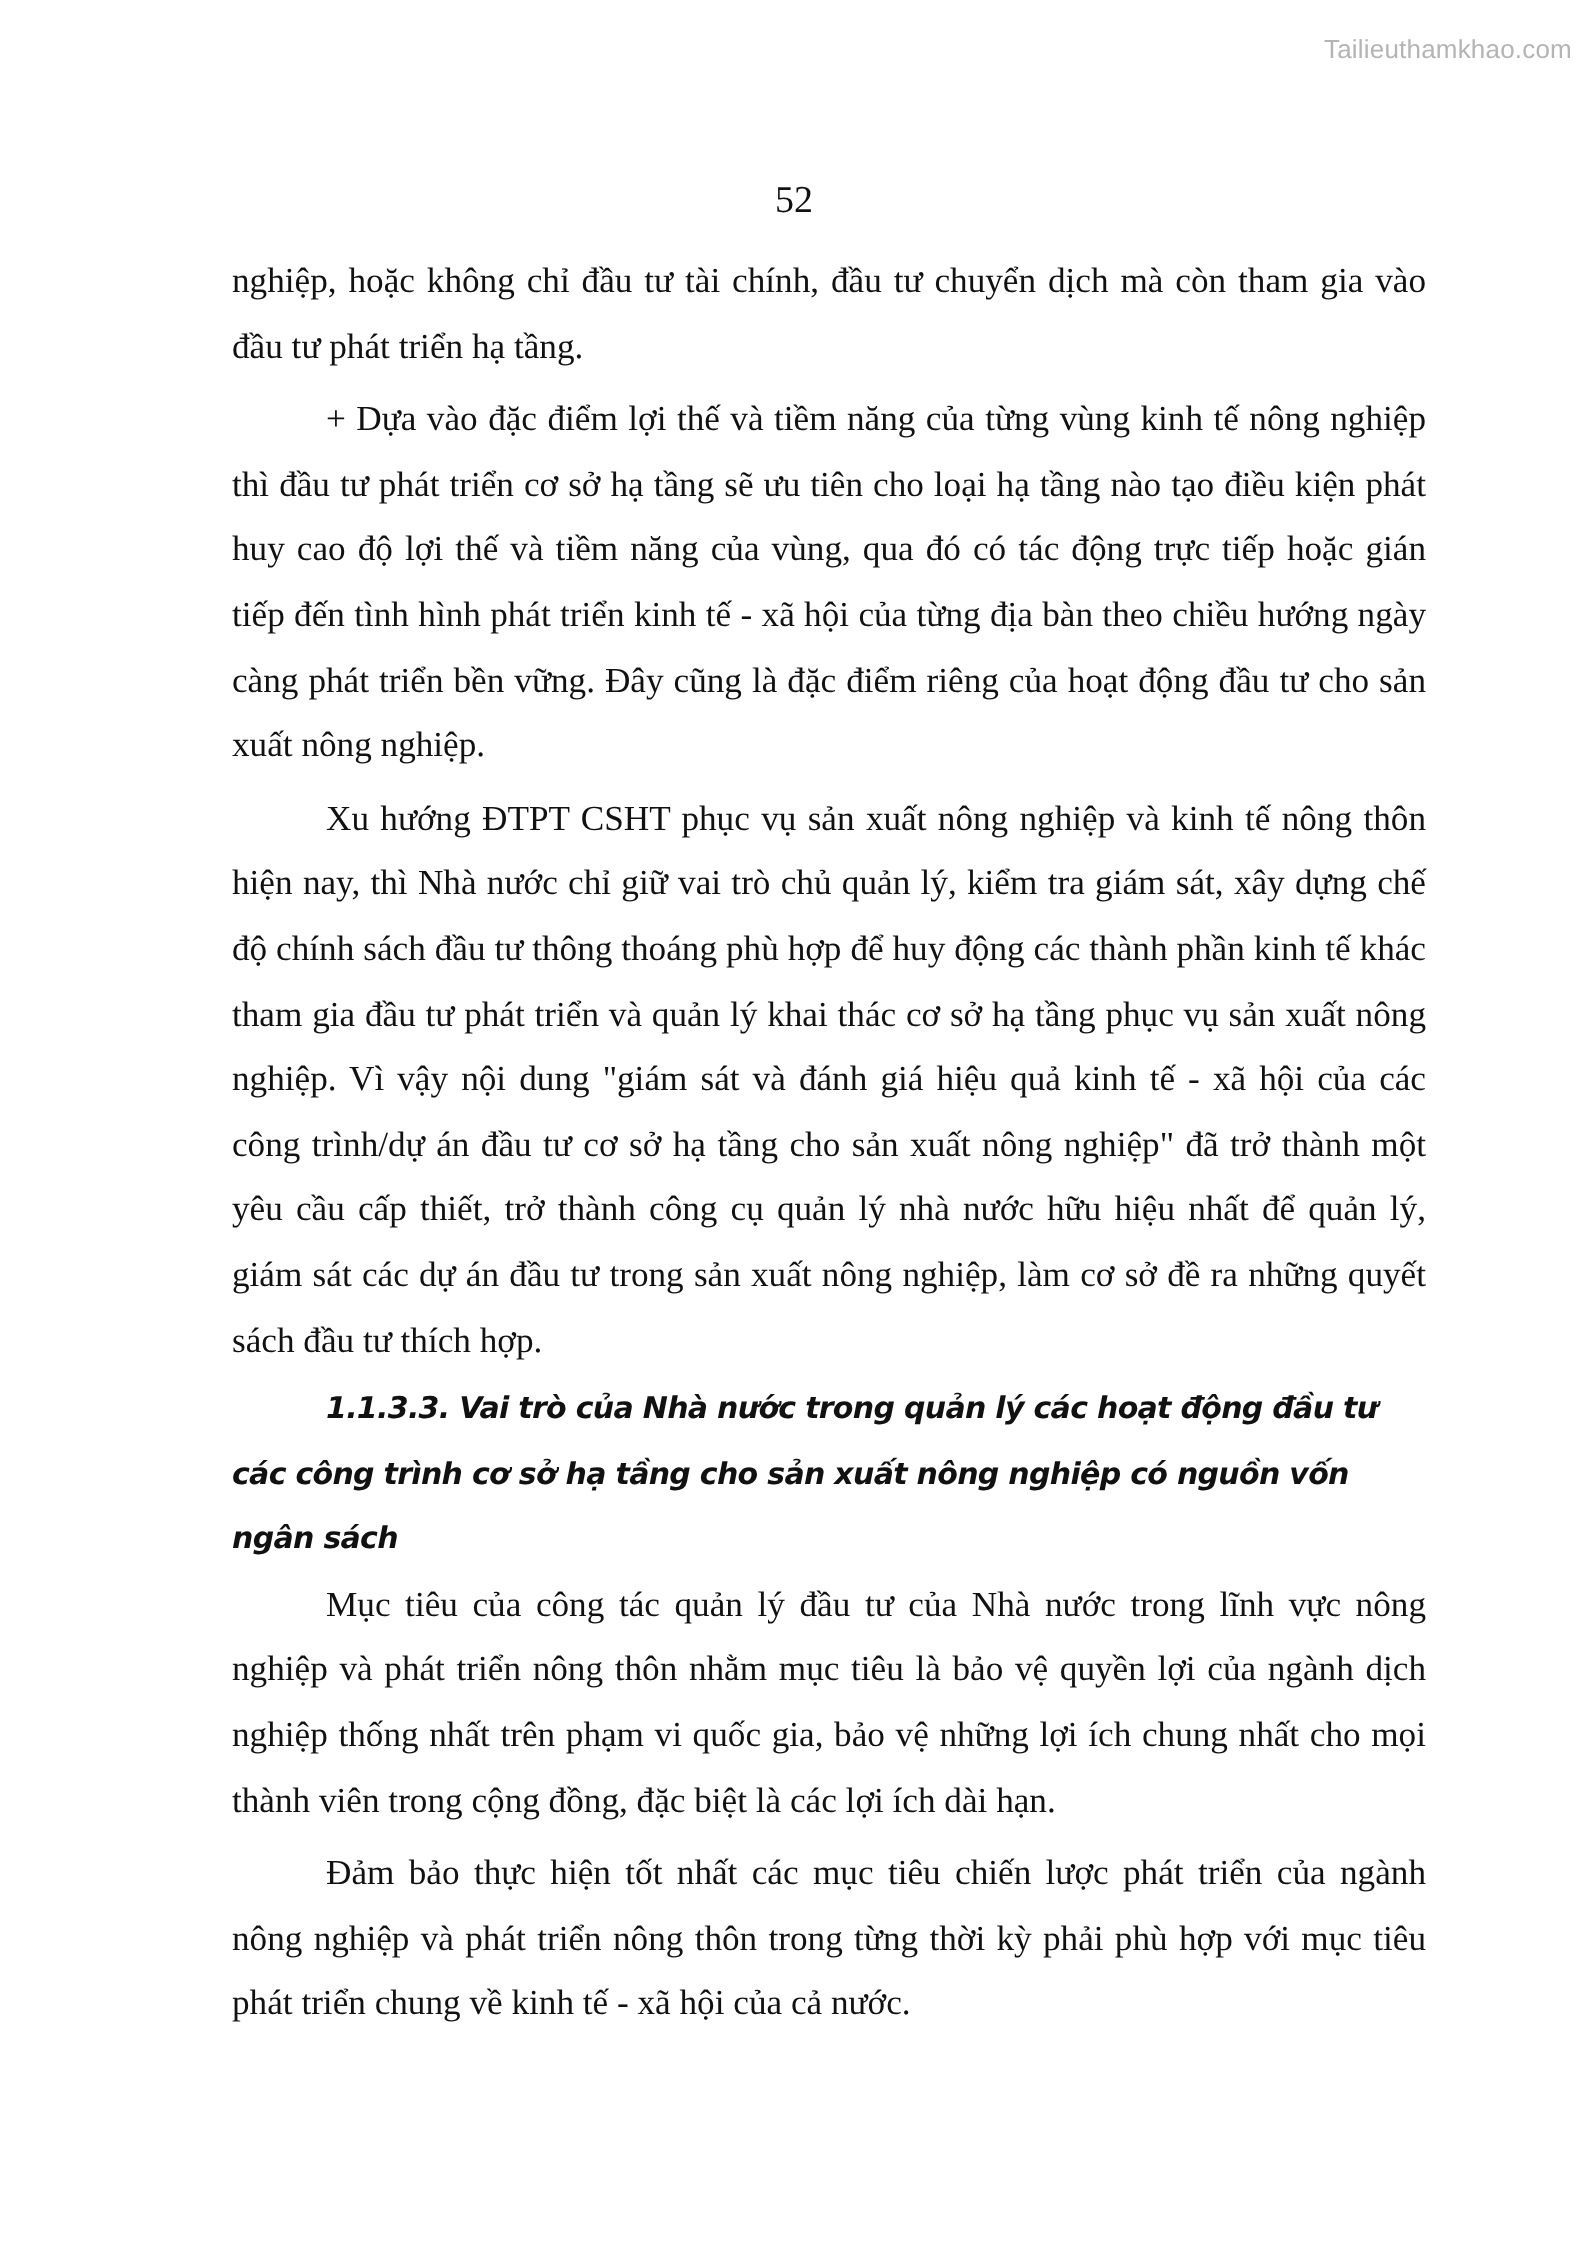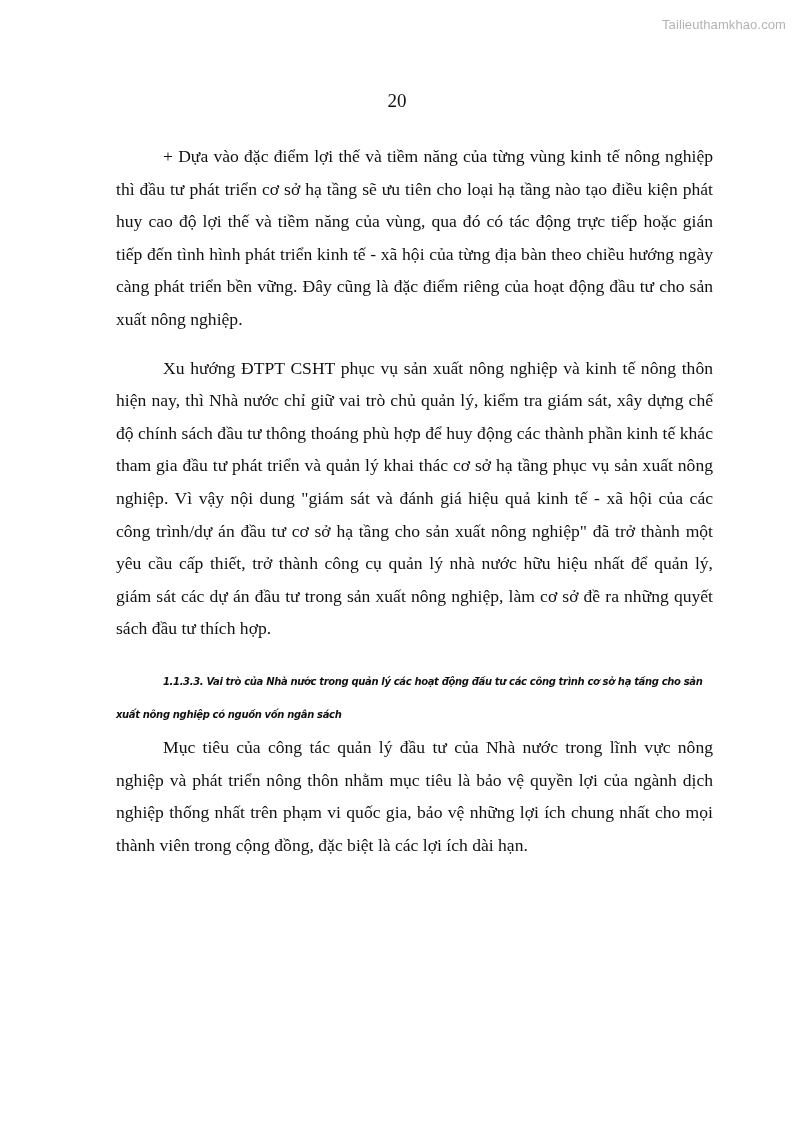"20" div.page-number { text: 20 -> 52 }
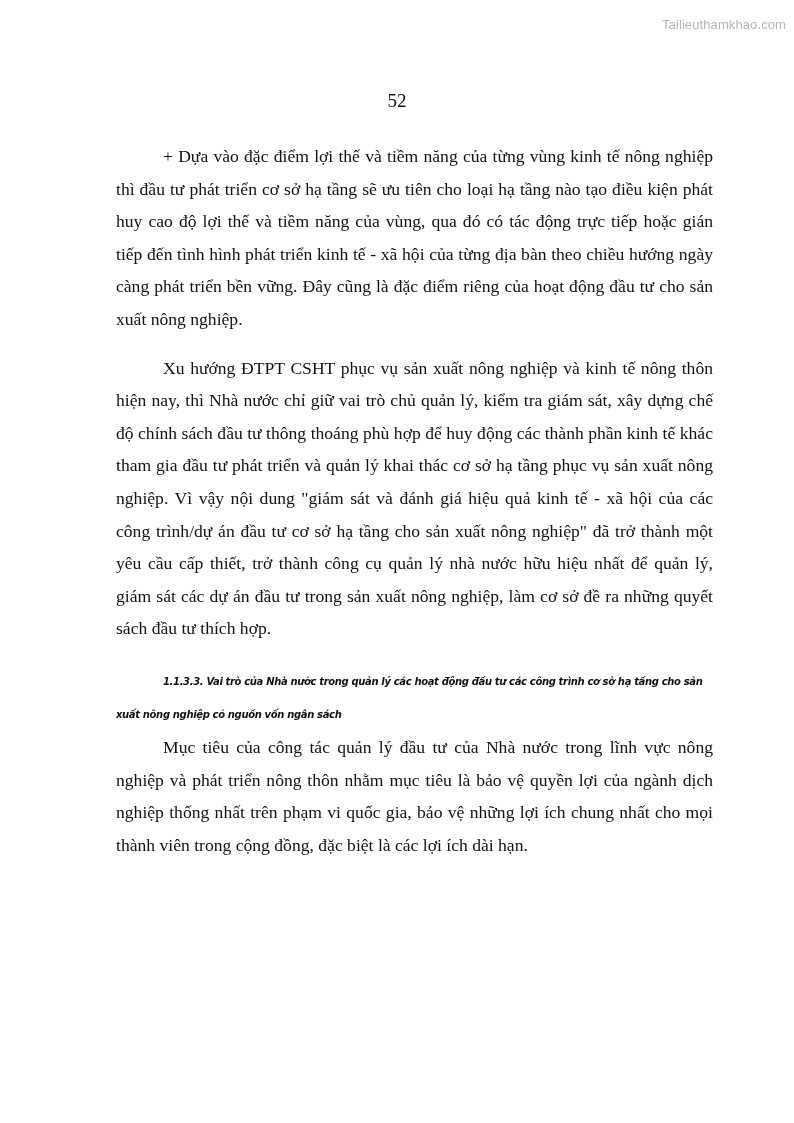"nghiệp, hoặc không chỉ đầu" p.para { html: none -> <p>nghiệp, hoặc không chỉ đầu tư tài chính, đầu tư chuyển dịch mà còn tham gia vào đầu tư phát triển hạ tầng.</p> }
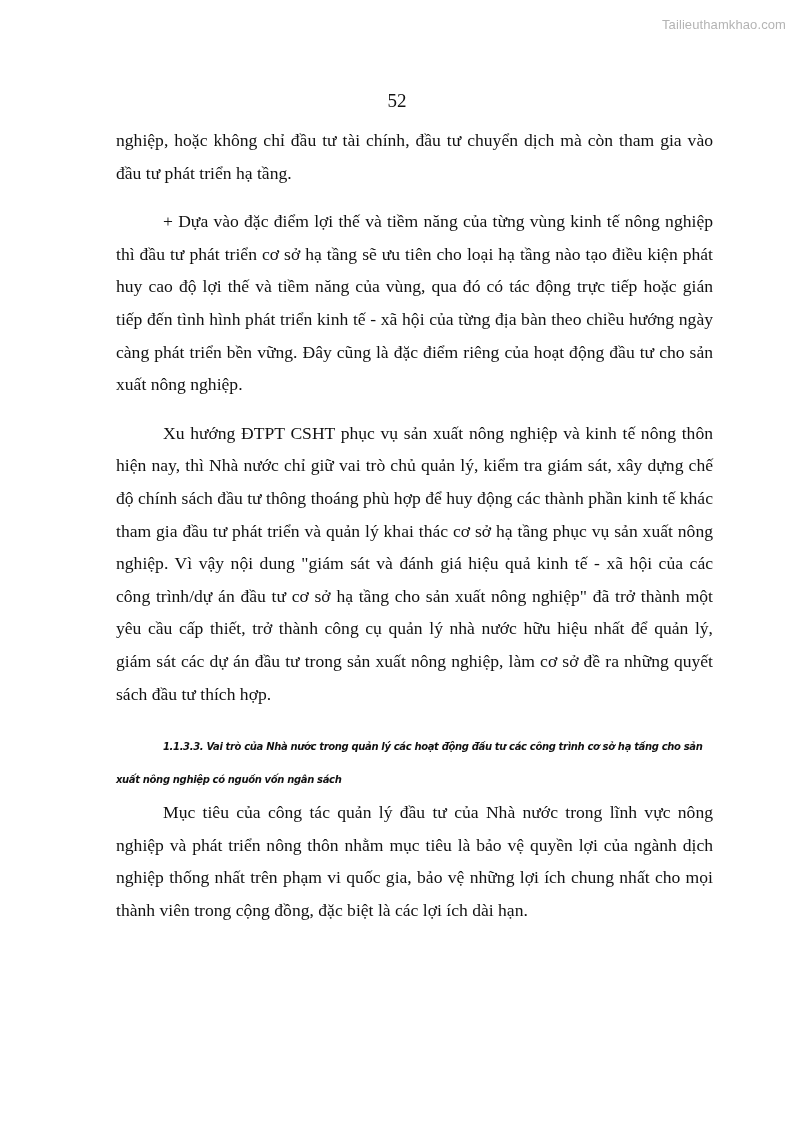"+ Dựa vào đặc điểm" .gap-small { margin-top: 16px -> 4px }
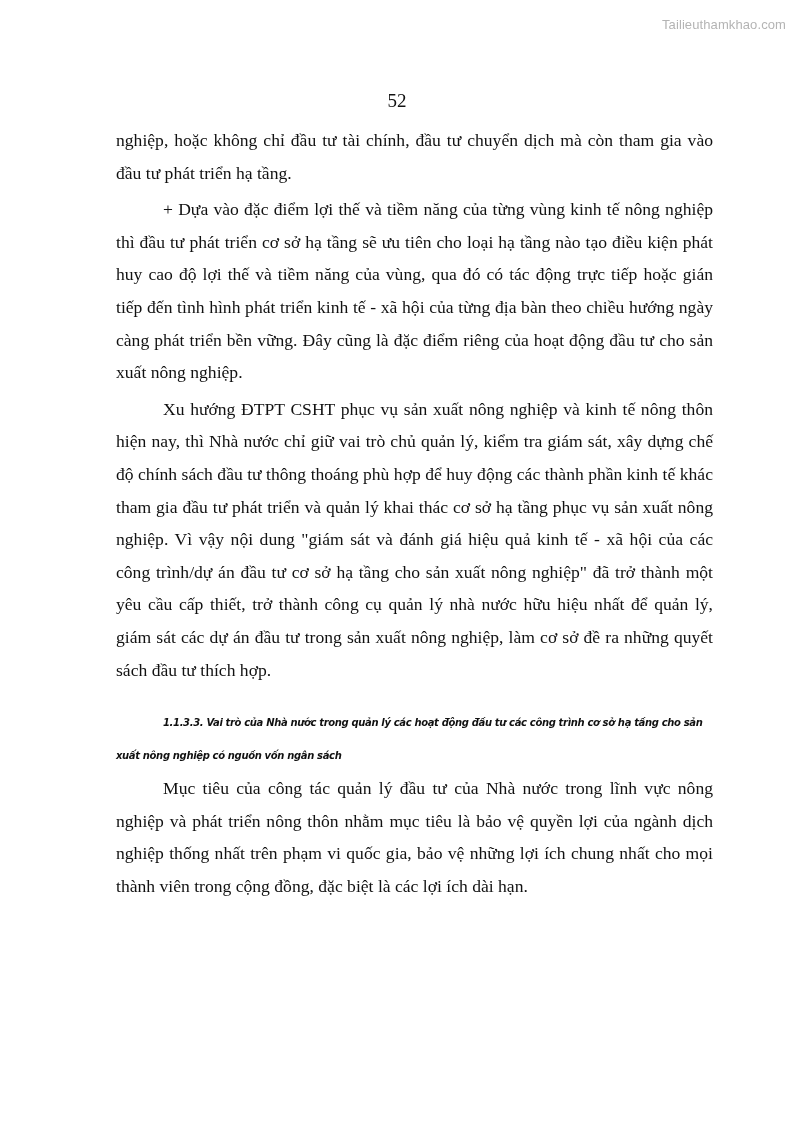"1.1.3.3. Vai trò của Nhà" .heading { font-size: 10px -> 15px; margin: 21px 0 0 0 -> 2px 0 0 0 }
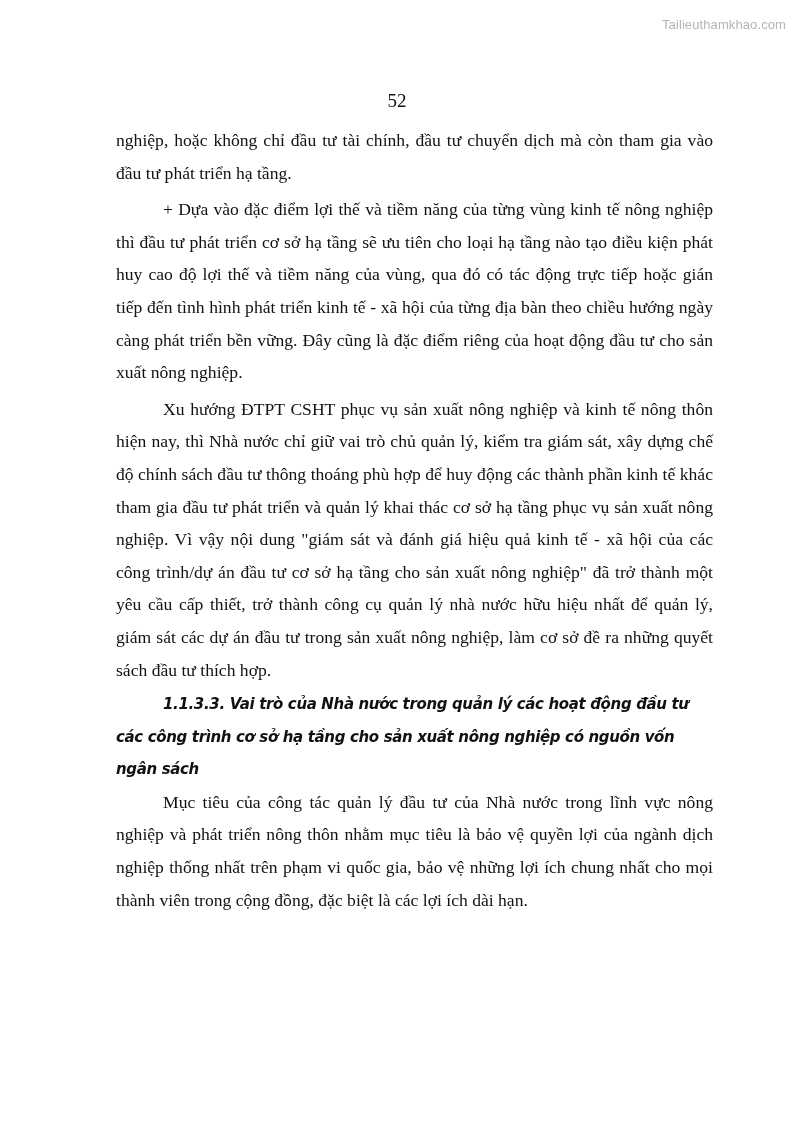"Đảm bảo thực hiện tốt" p.para { html: none -> <p>Đảm bảo thực hiện tốt nhất các mục tiêu chiến lược phát triển của ngành nông nghiệp và phát triển nông thôn trong từng thời kỳ phải phù hợp với mục tiêu phát triển chung về kinh tế - xã hội của cả nước.</p> }
